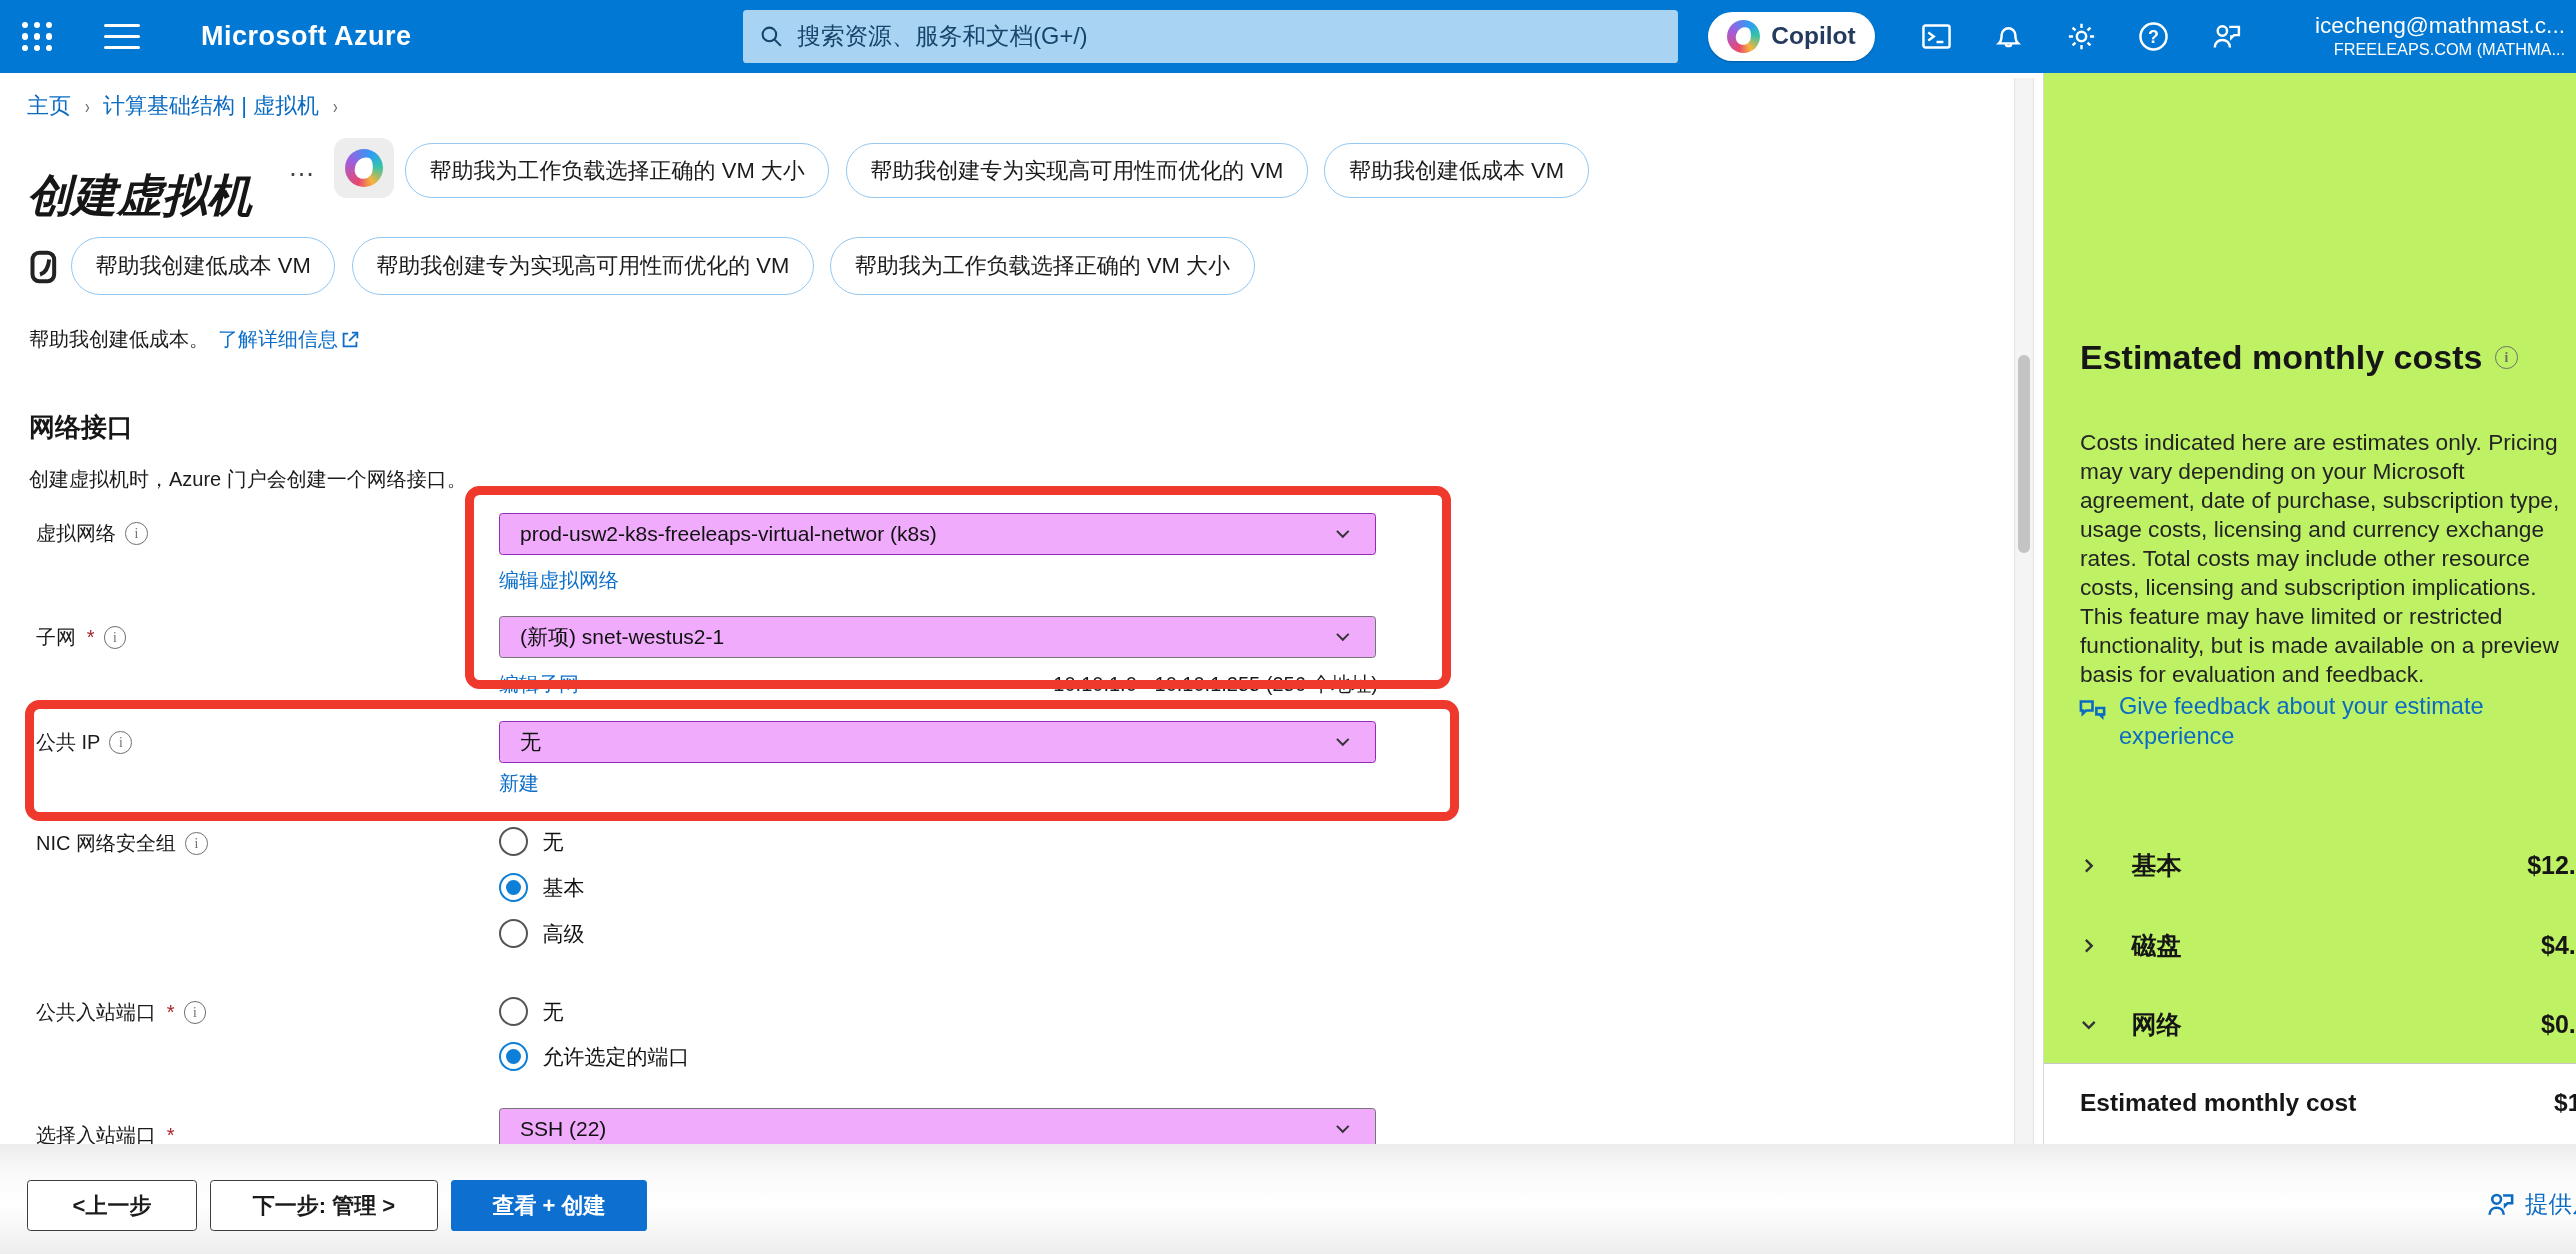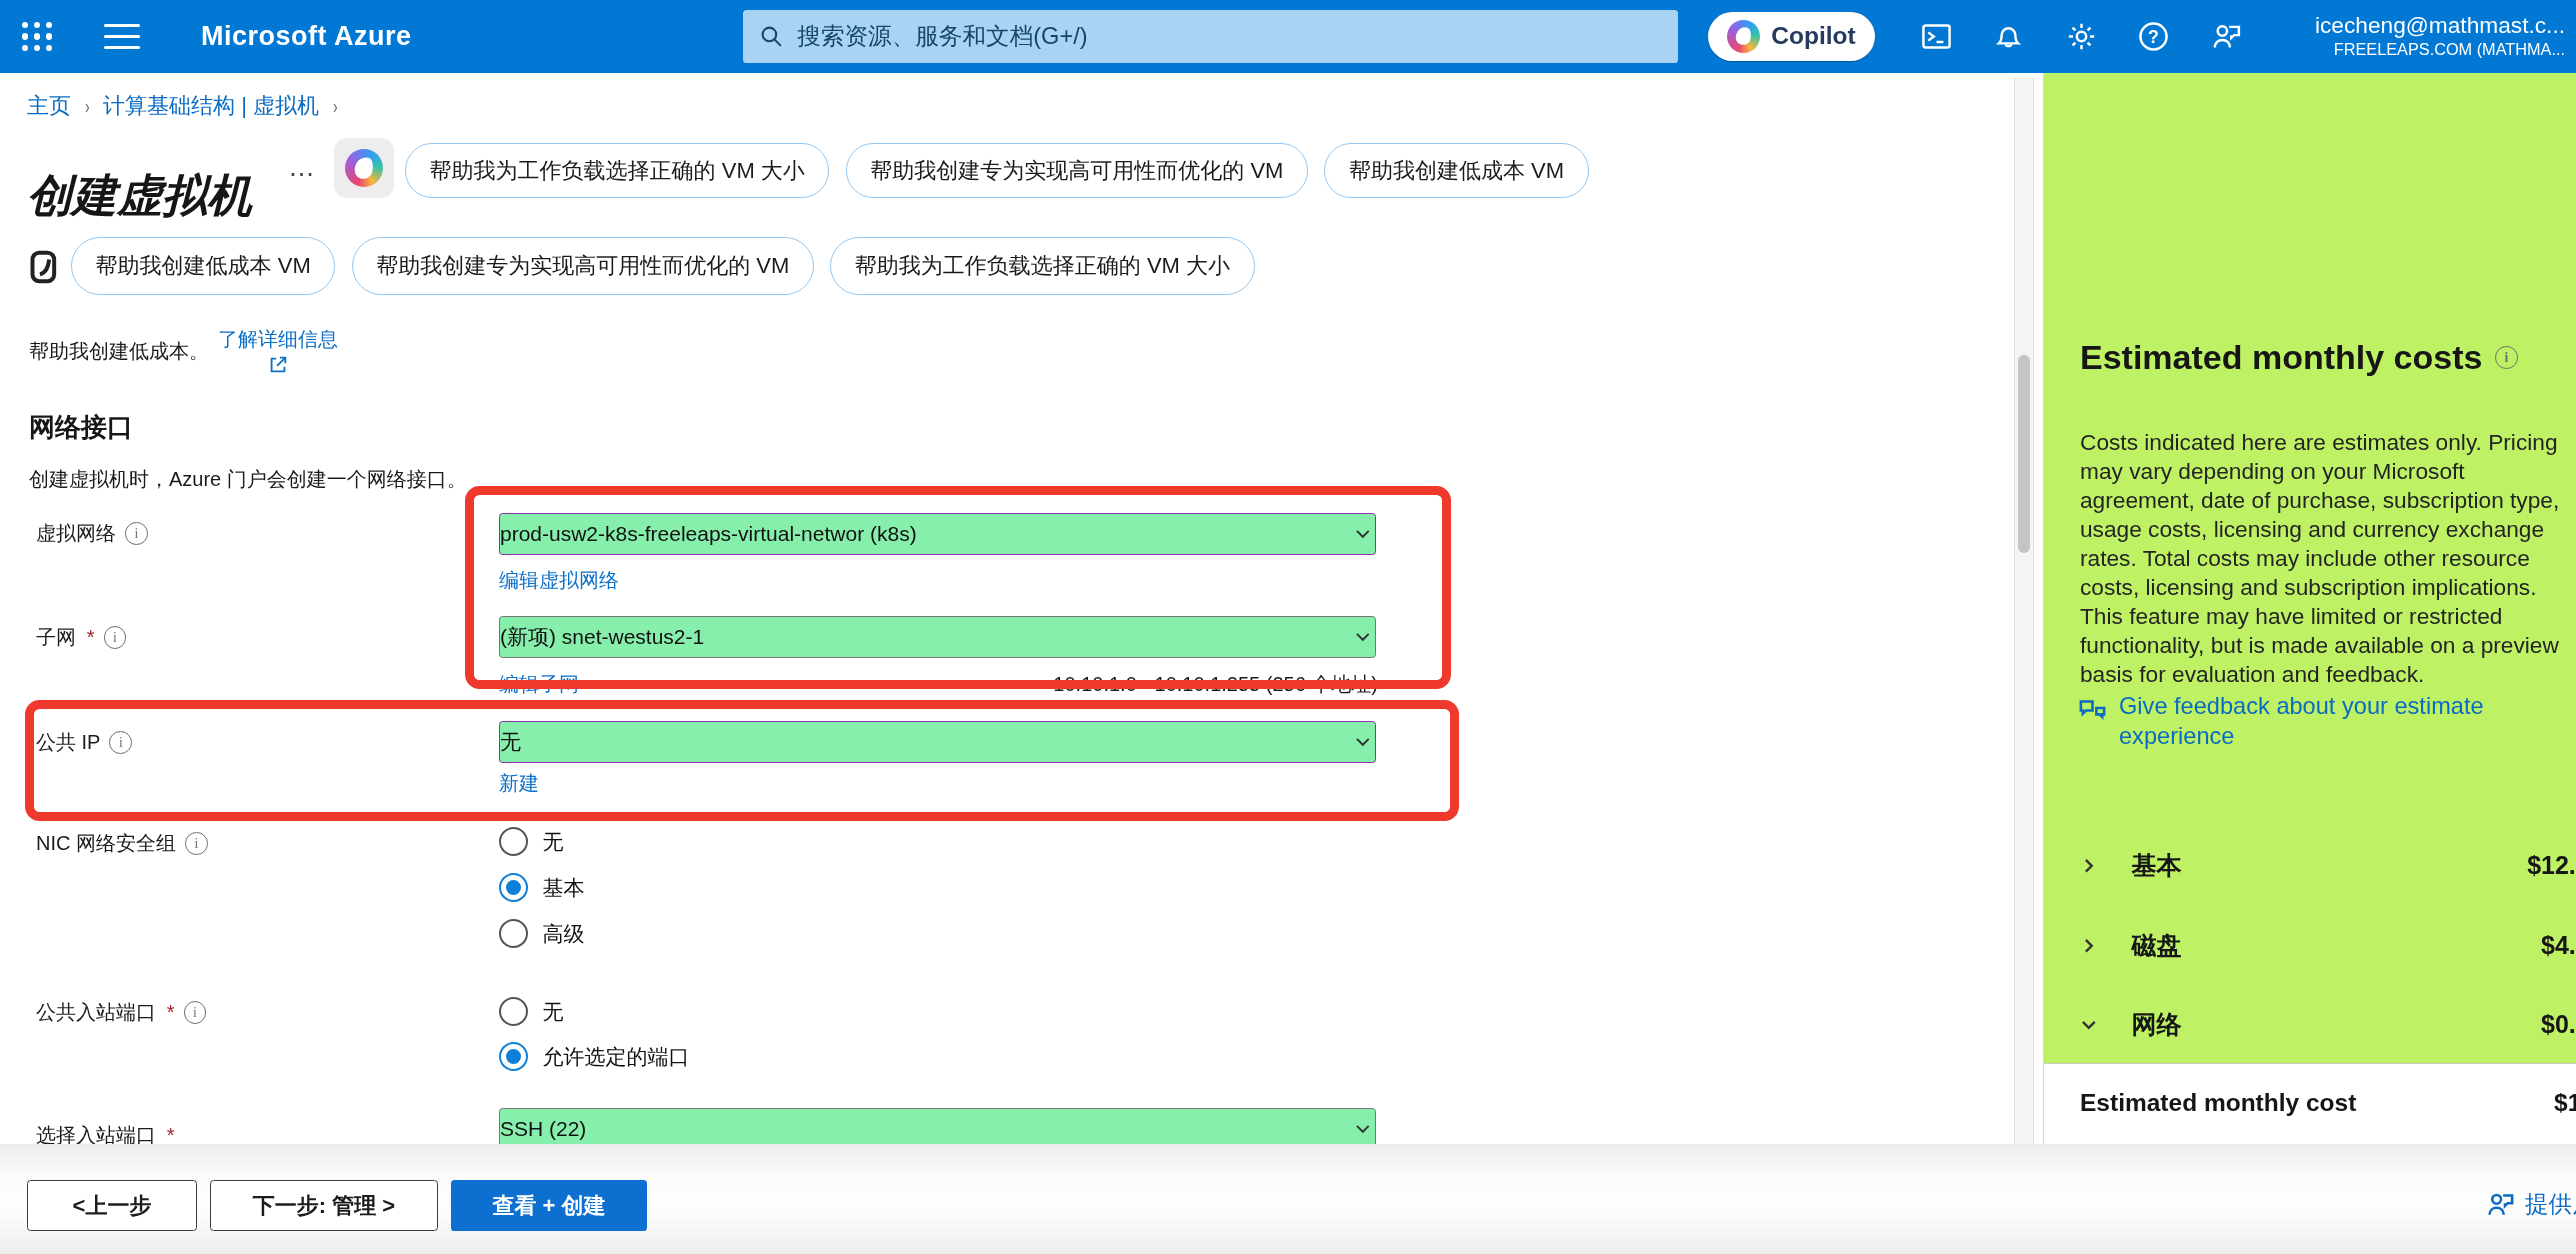"了解详细信息" #learn-more { flex-direction: column -> none }
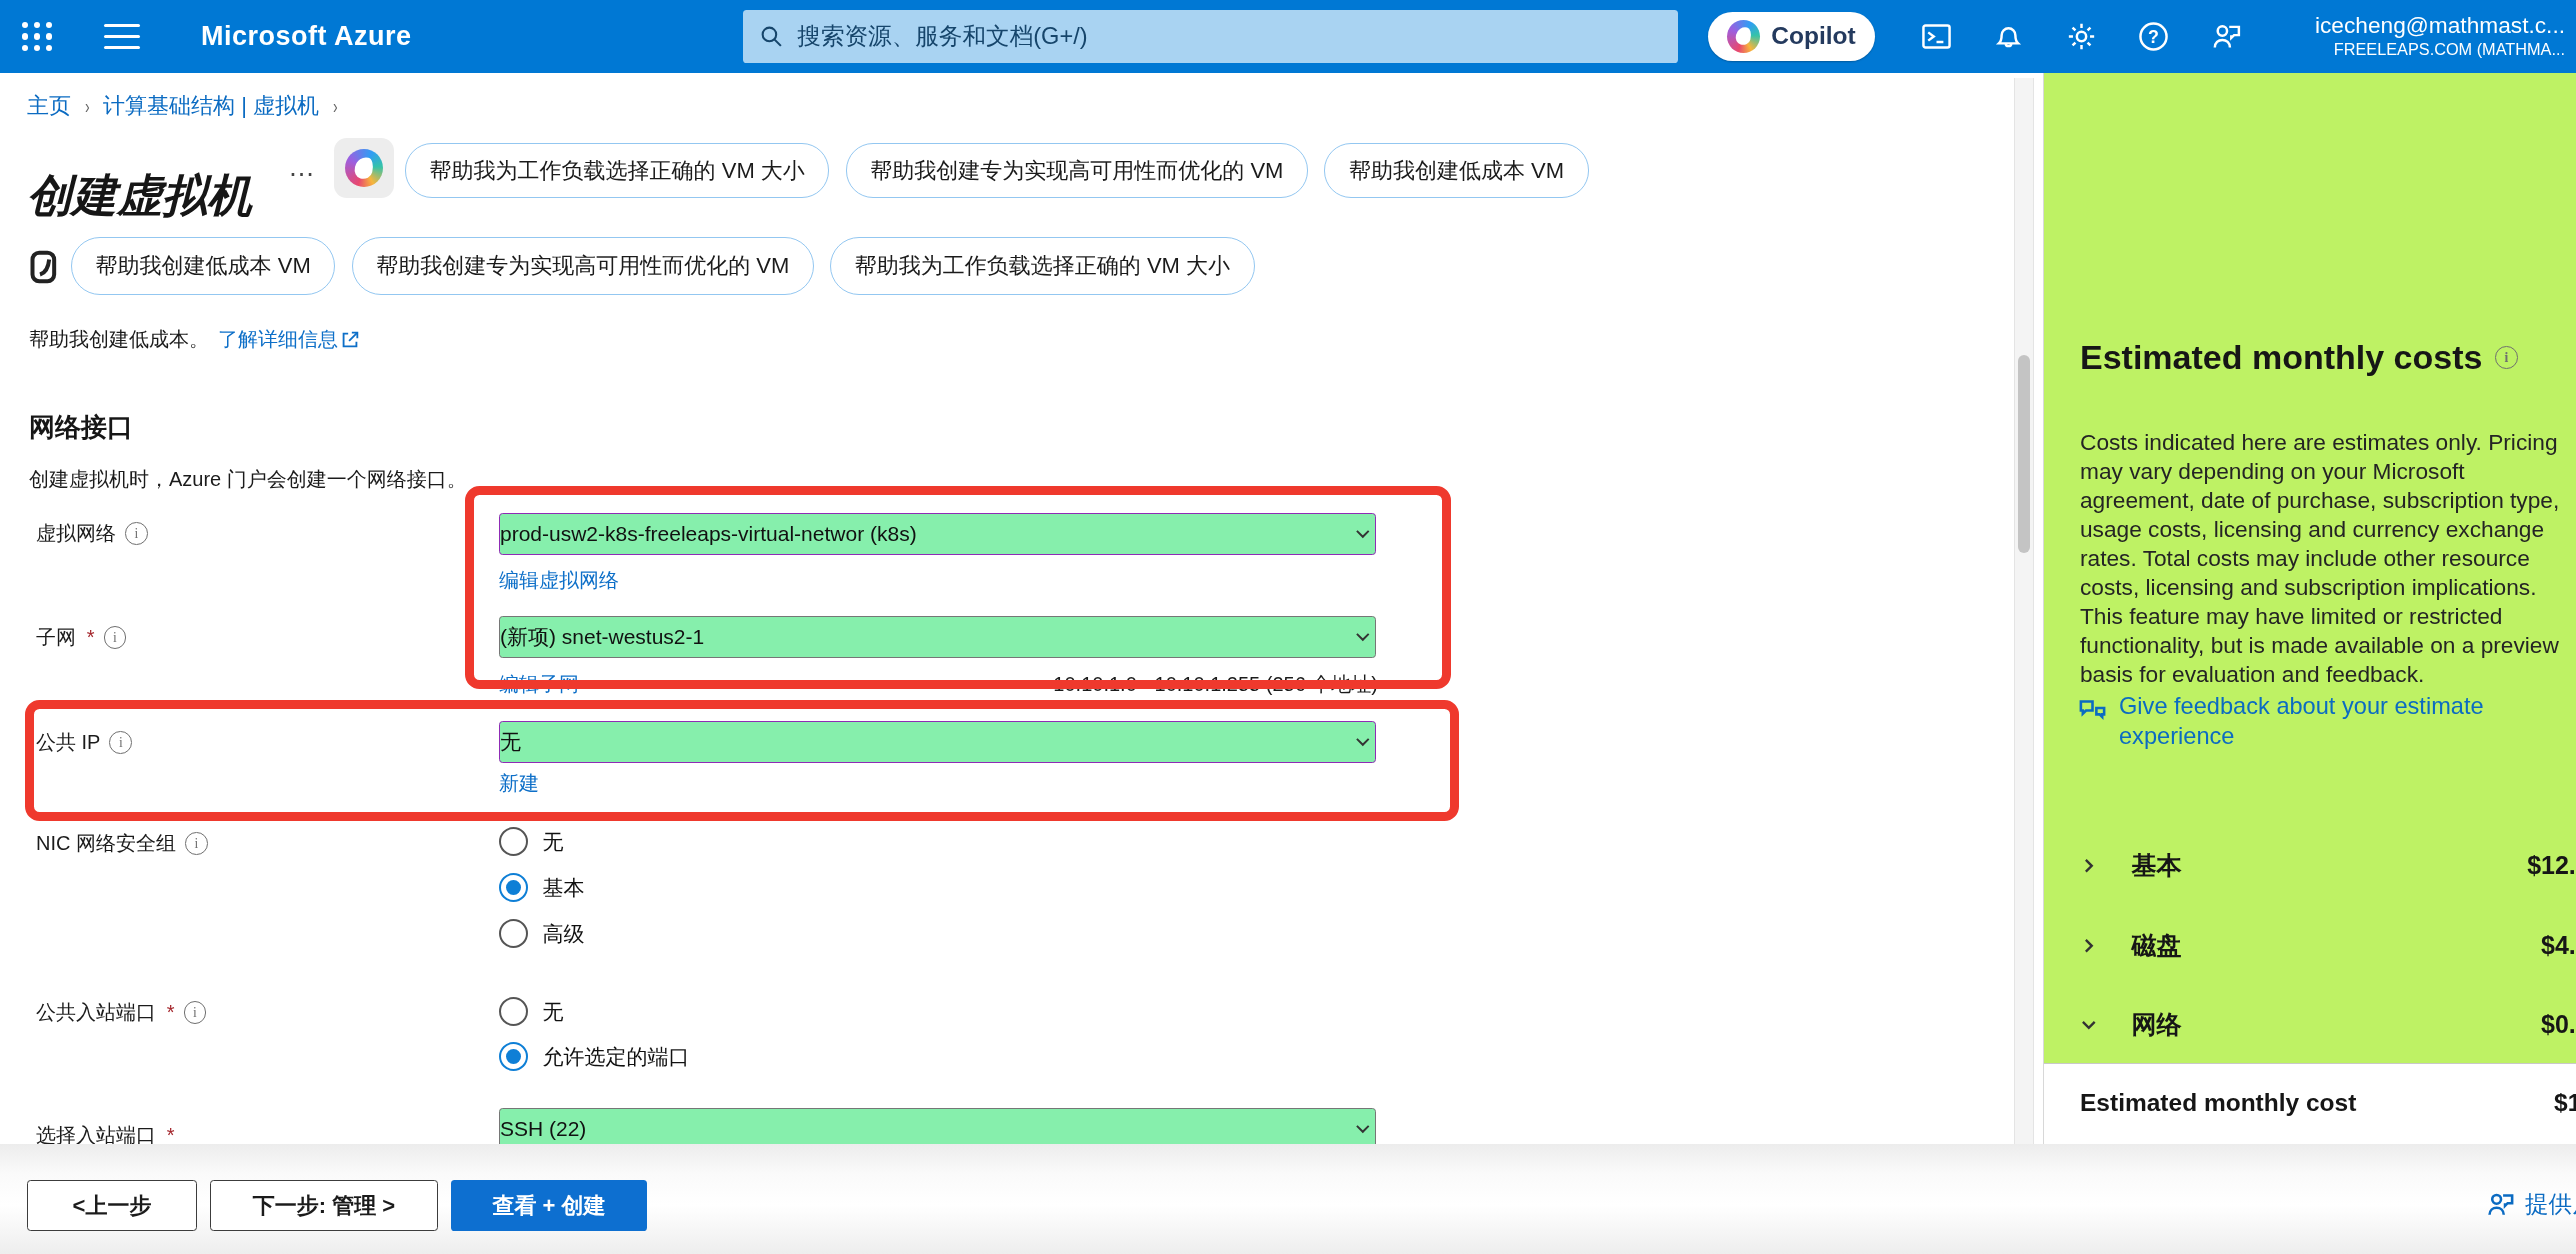"prod-usw2-k8s-freeleaps-virtual-networ" .dd { background: #86efac -> #f0abfc; padding: 0 0 -> 0 20px }
